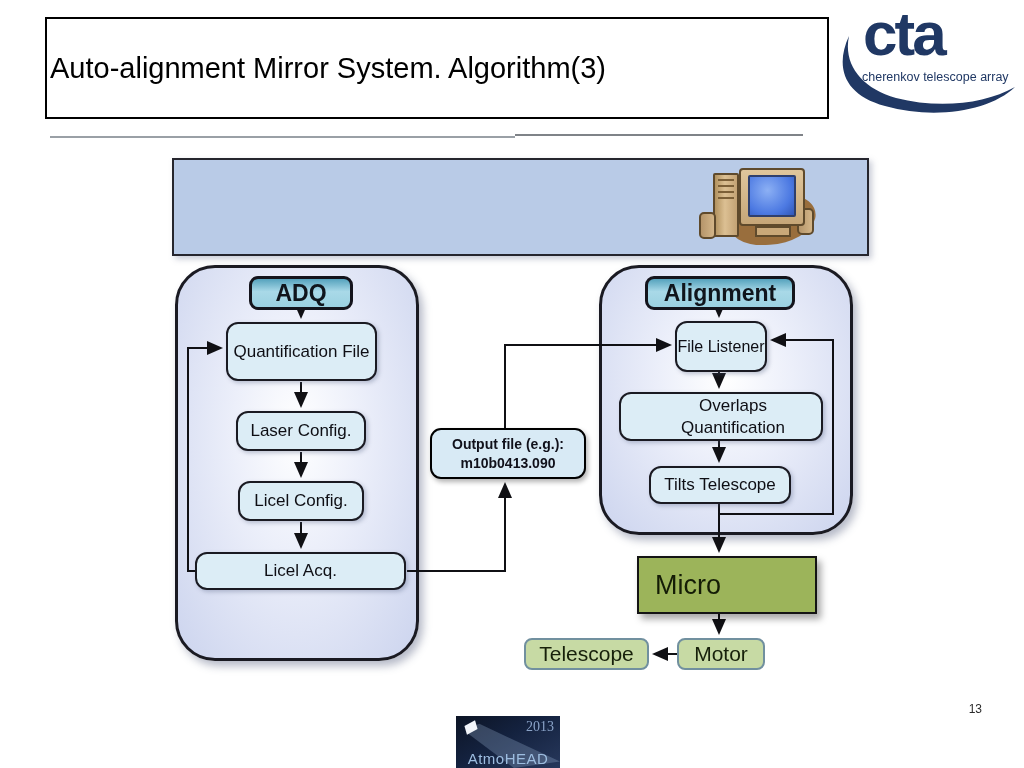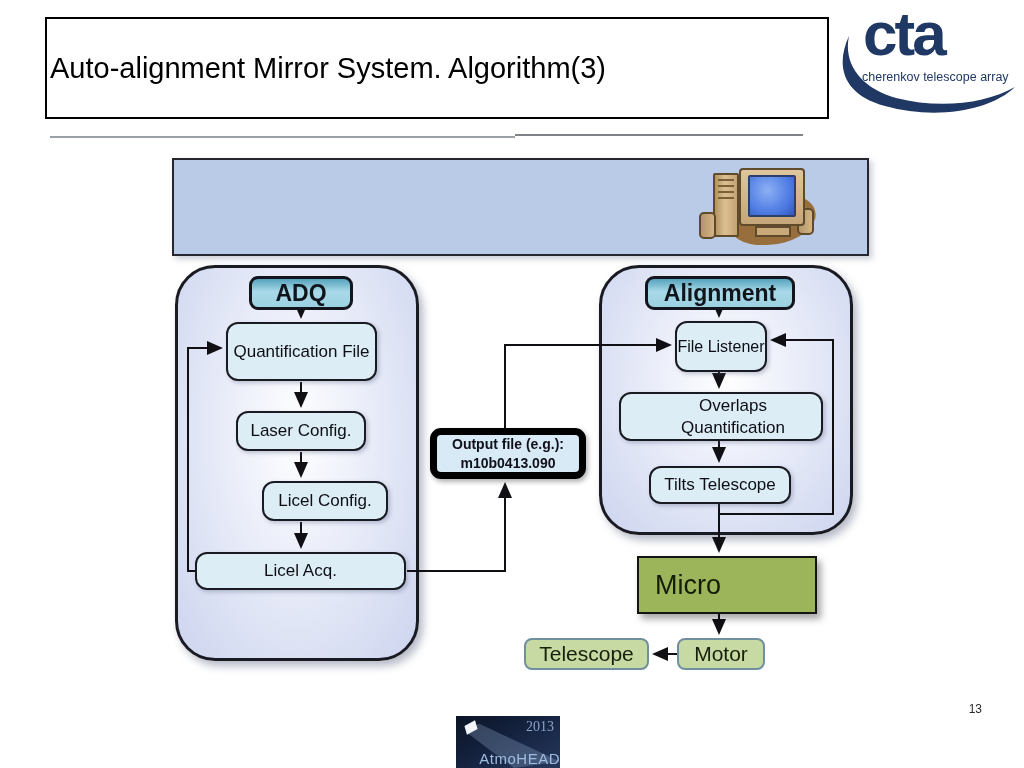"Output file (e.g.):" .b-out { border: 7px solid #000000 -> 2px solid #000000 }
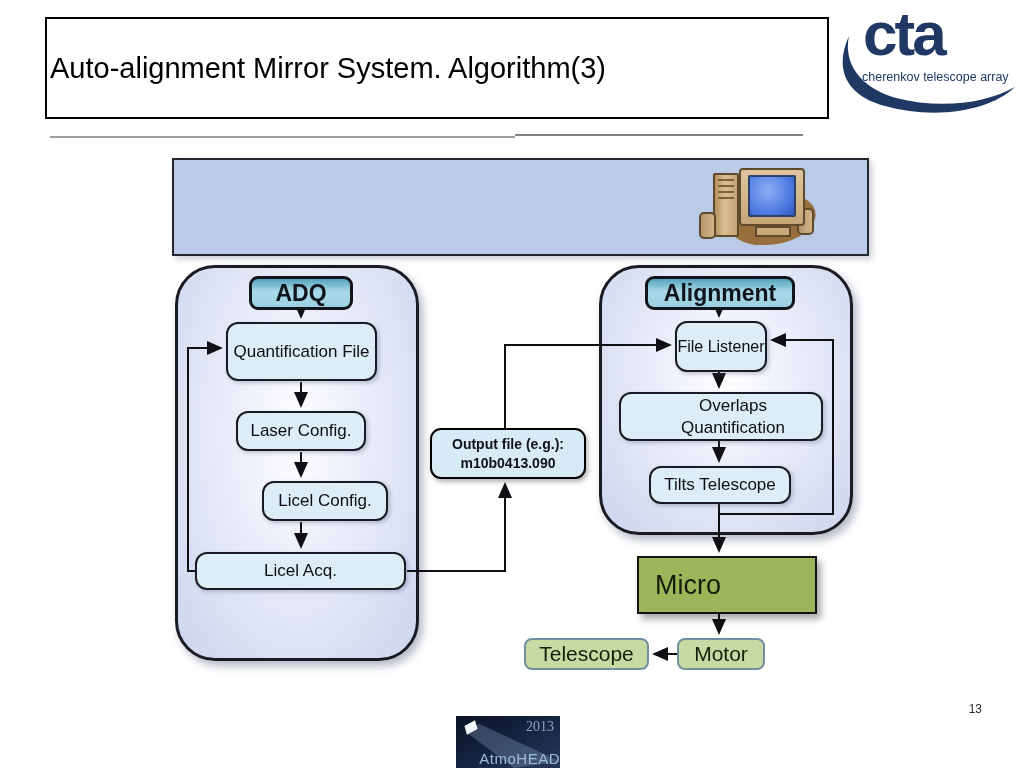"Licel Config." .b-licelc { margin-left: 24px -> none }
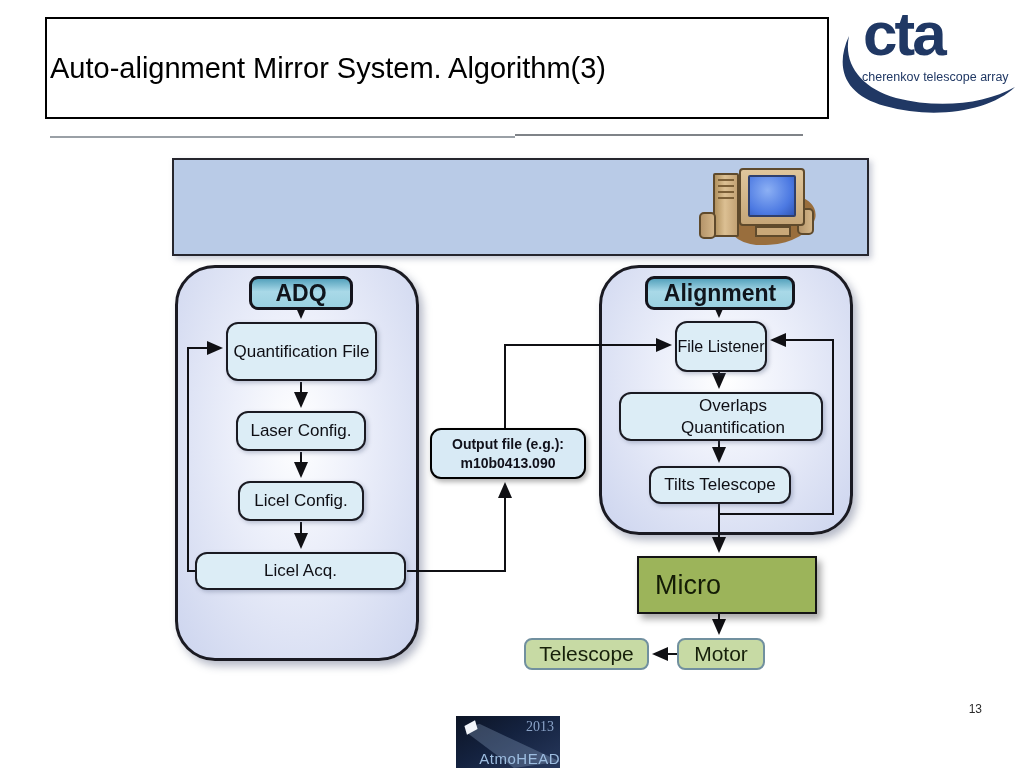"AtmoHEAD" .atmo-name { text-align: right -> center }
